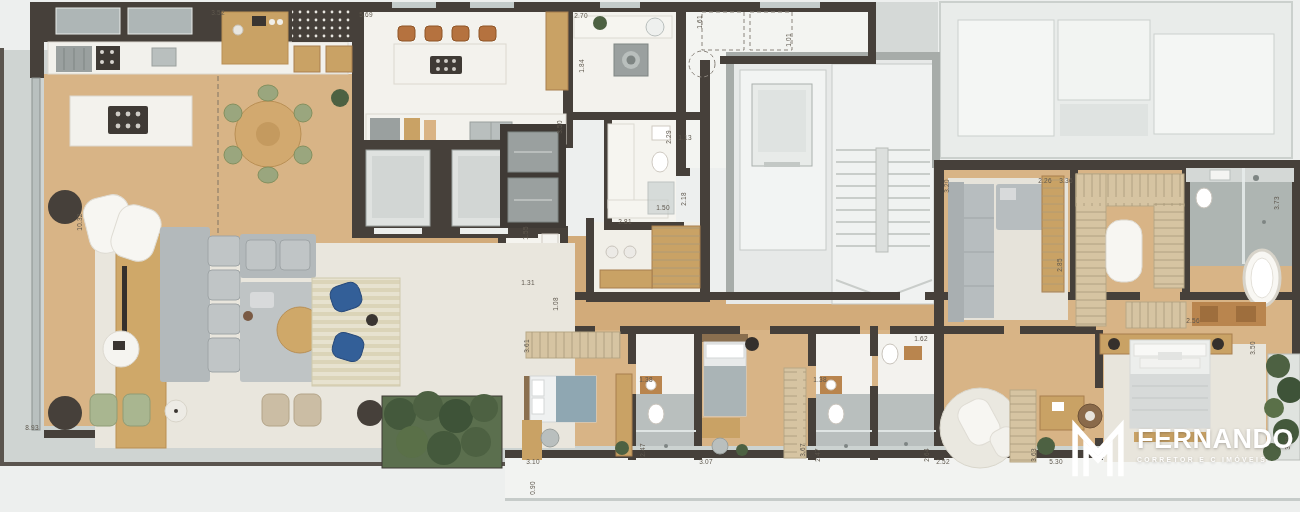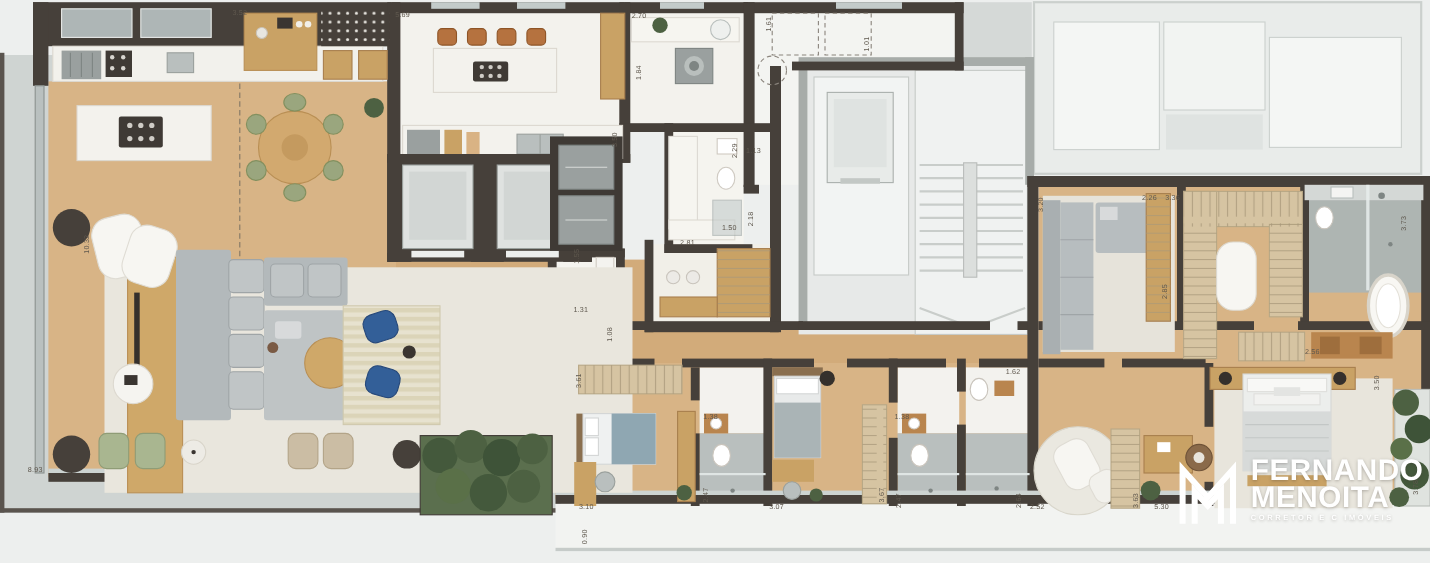"MENOITA" div.name { html: <div>MENOITA</div> -> none }
